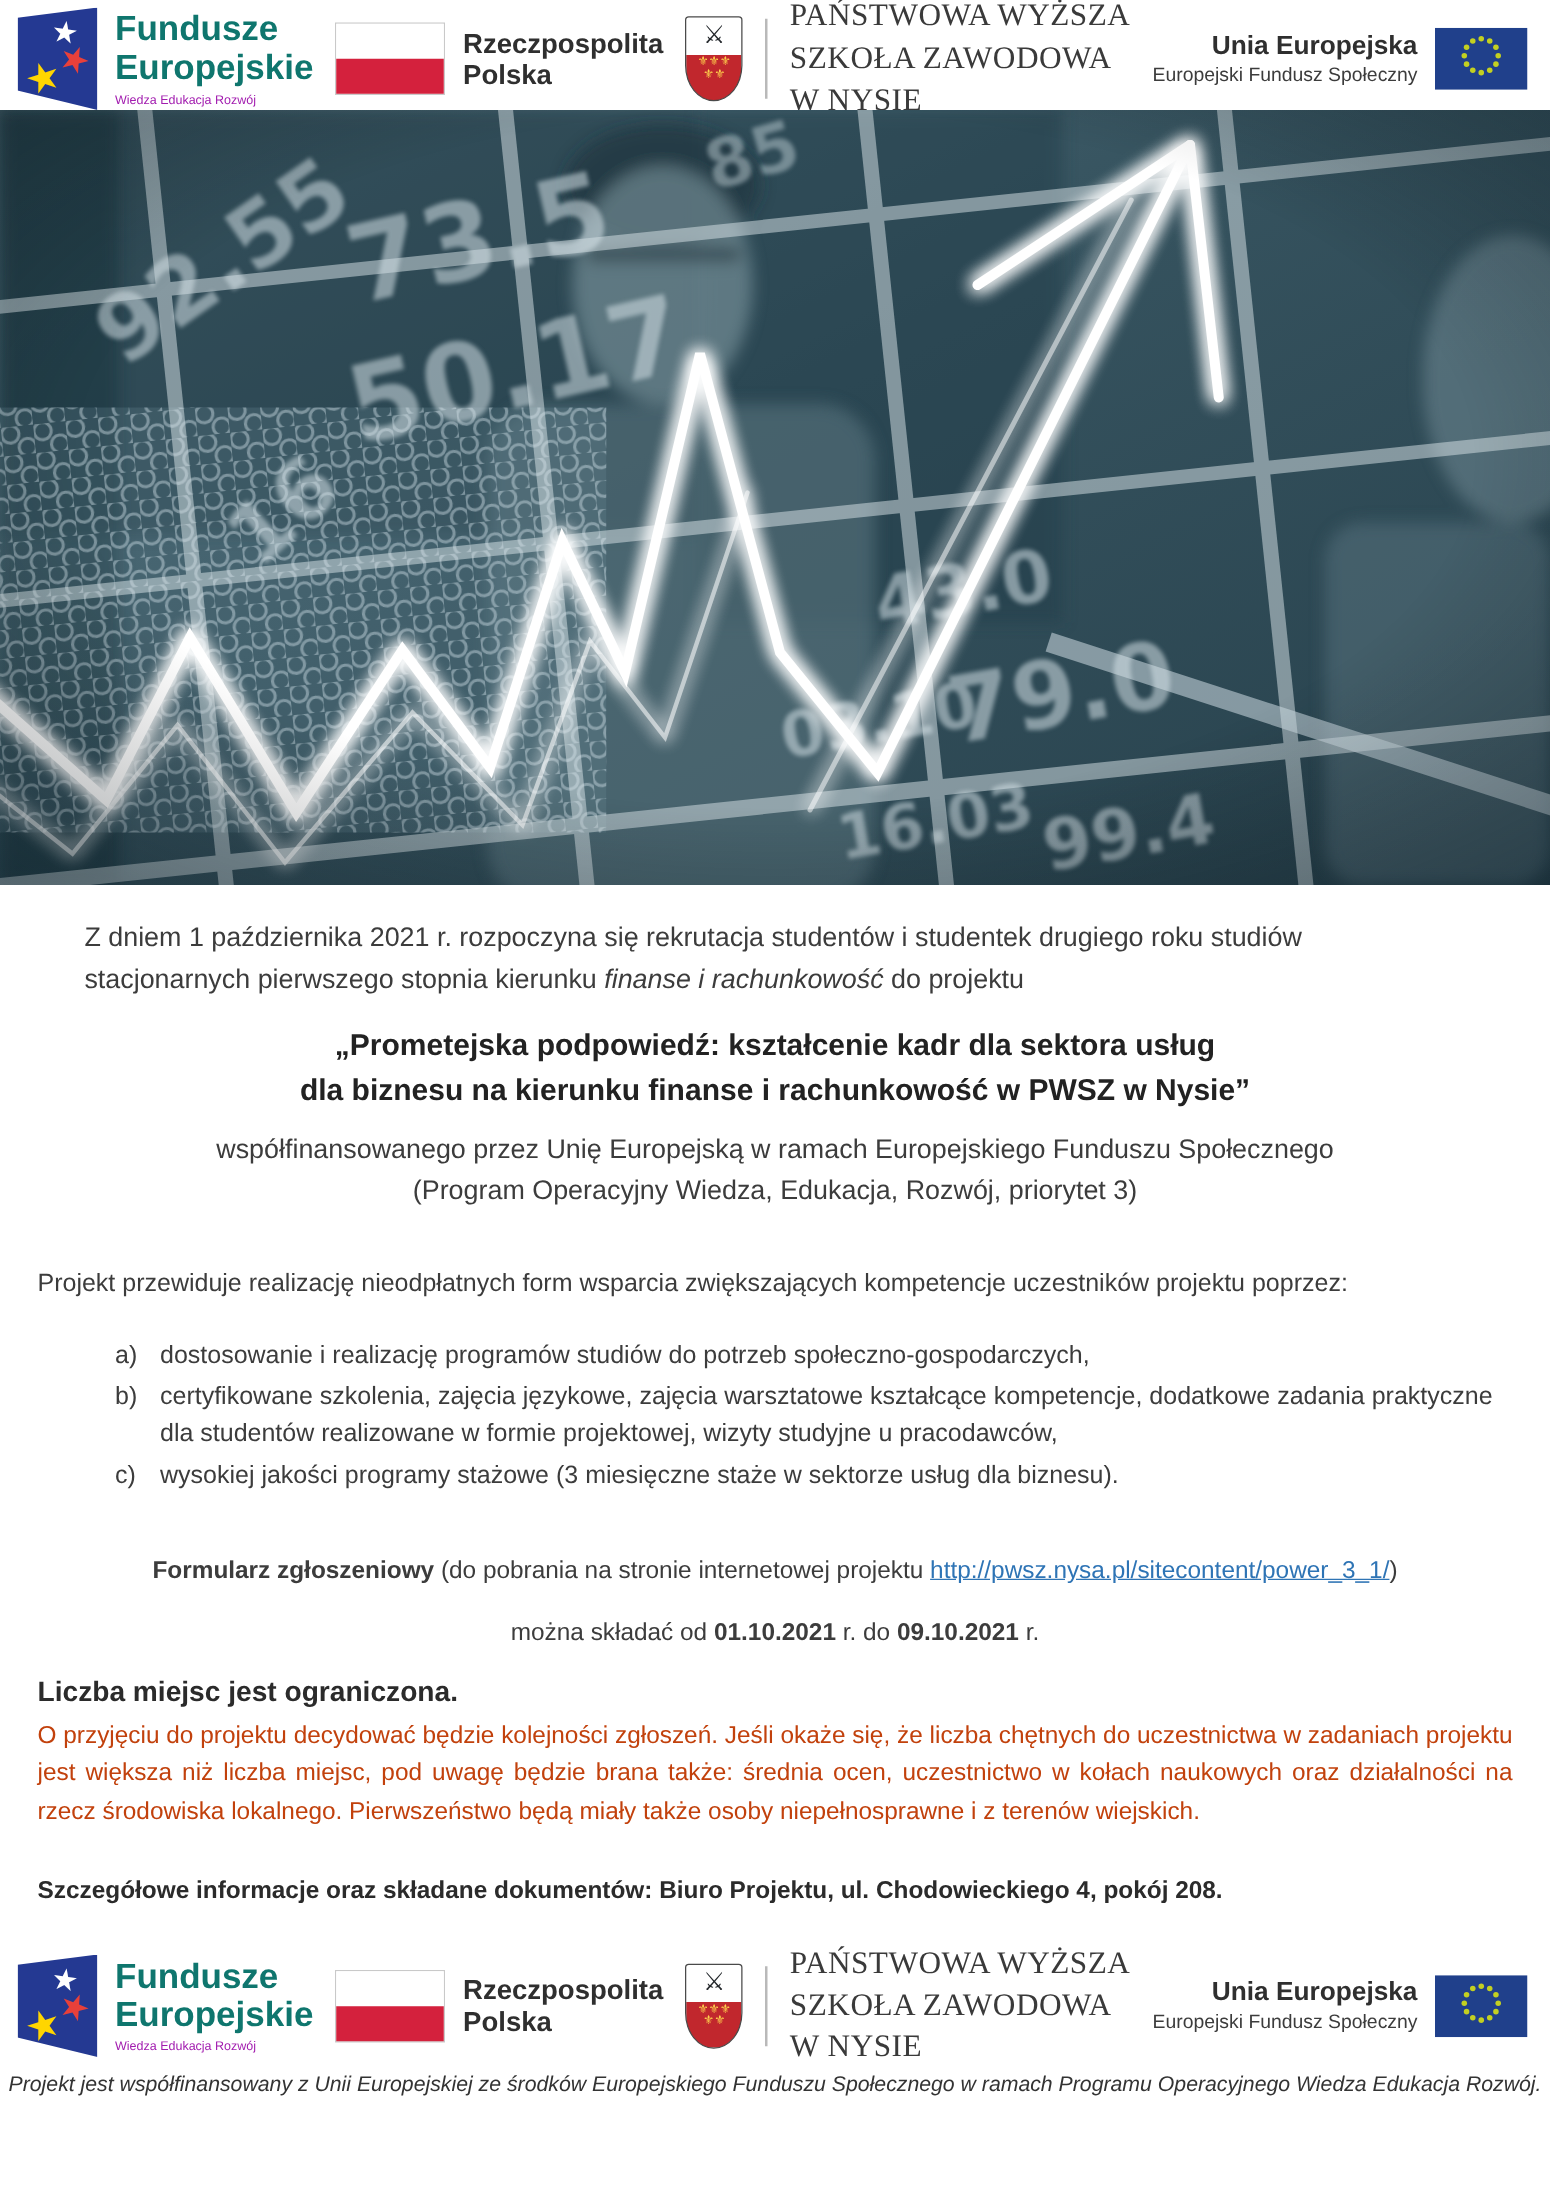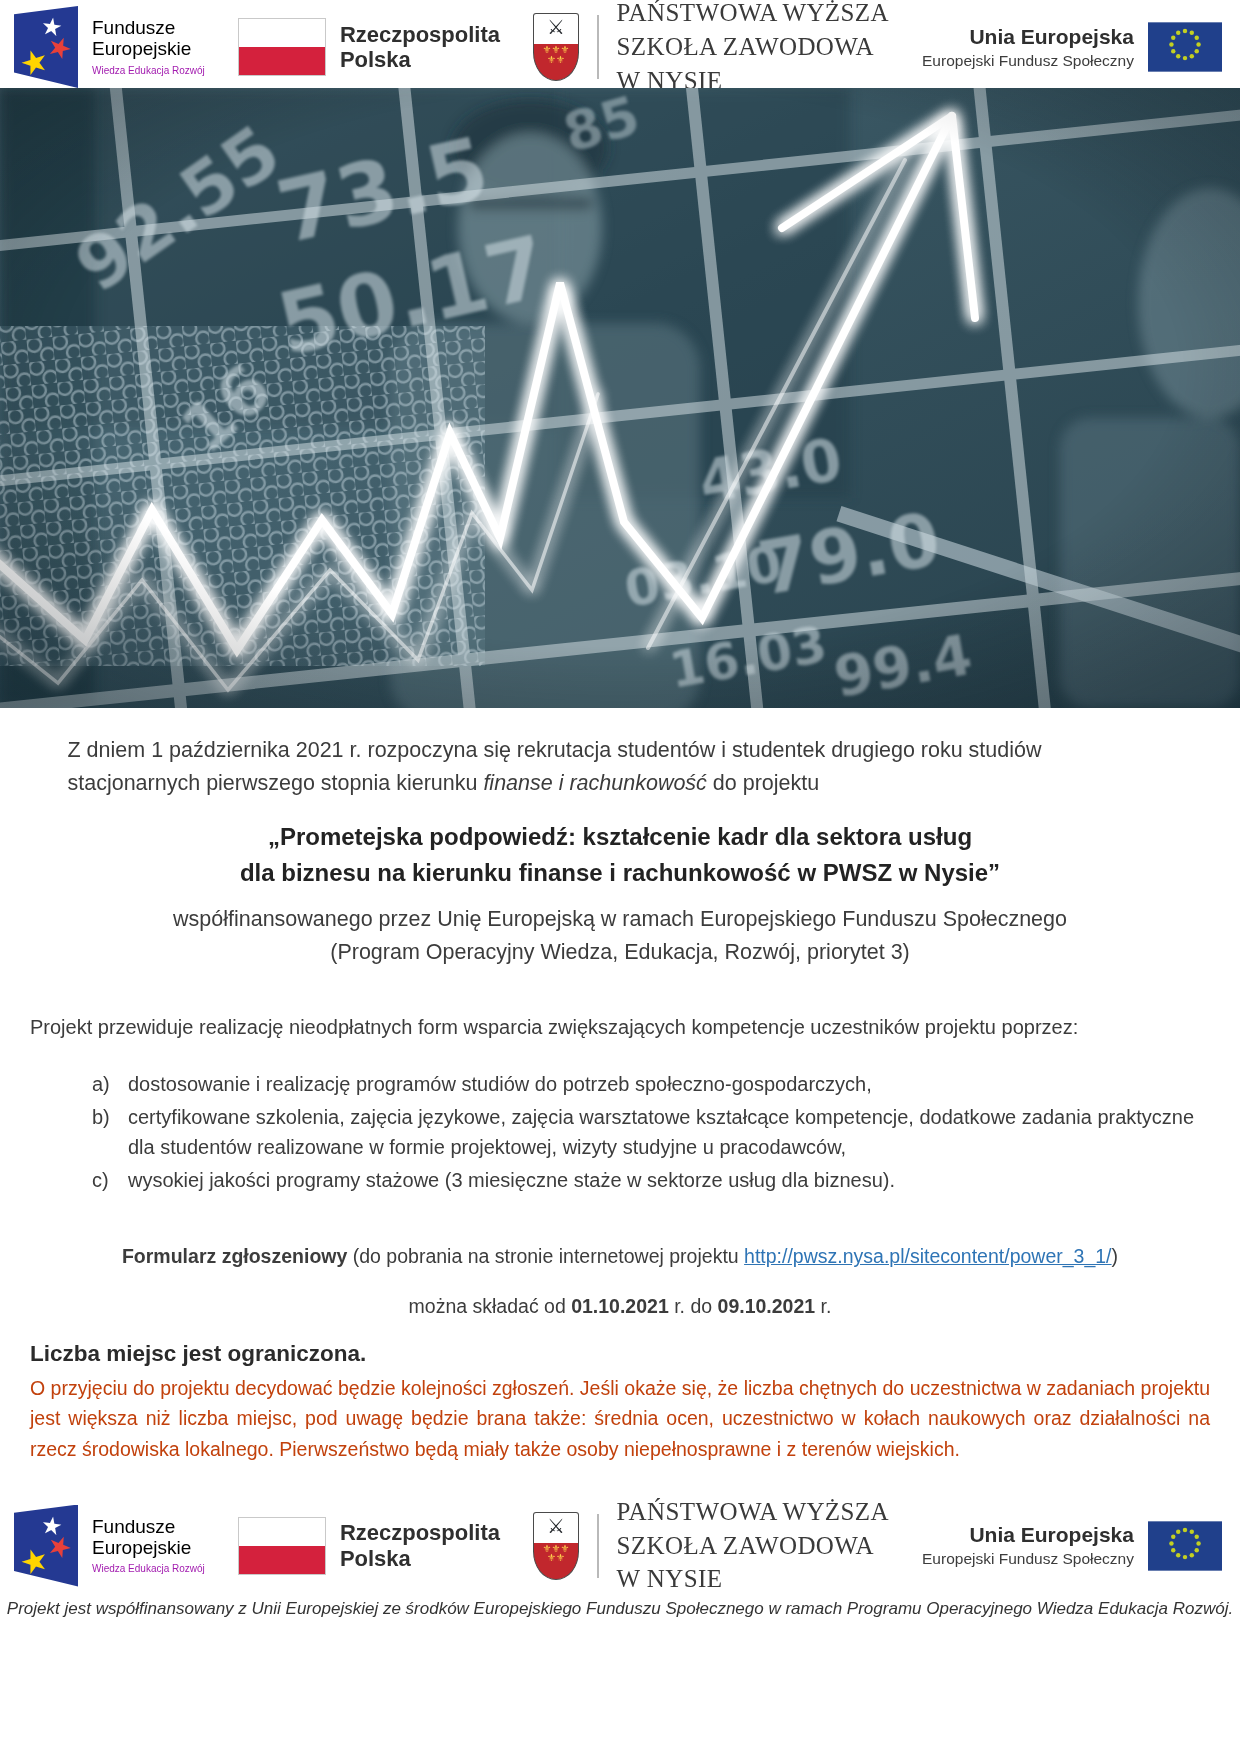"Fundusze" .fe-text .t1 { color: #000000 -> #0f766e; font-size: 19px -> 28px; font-weight: normal -> bold }
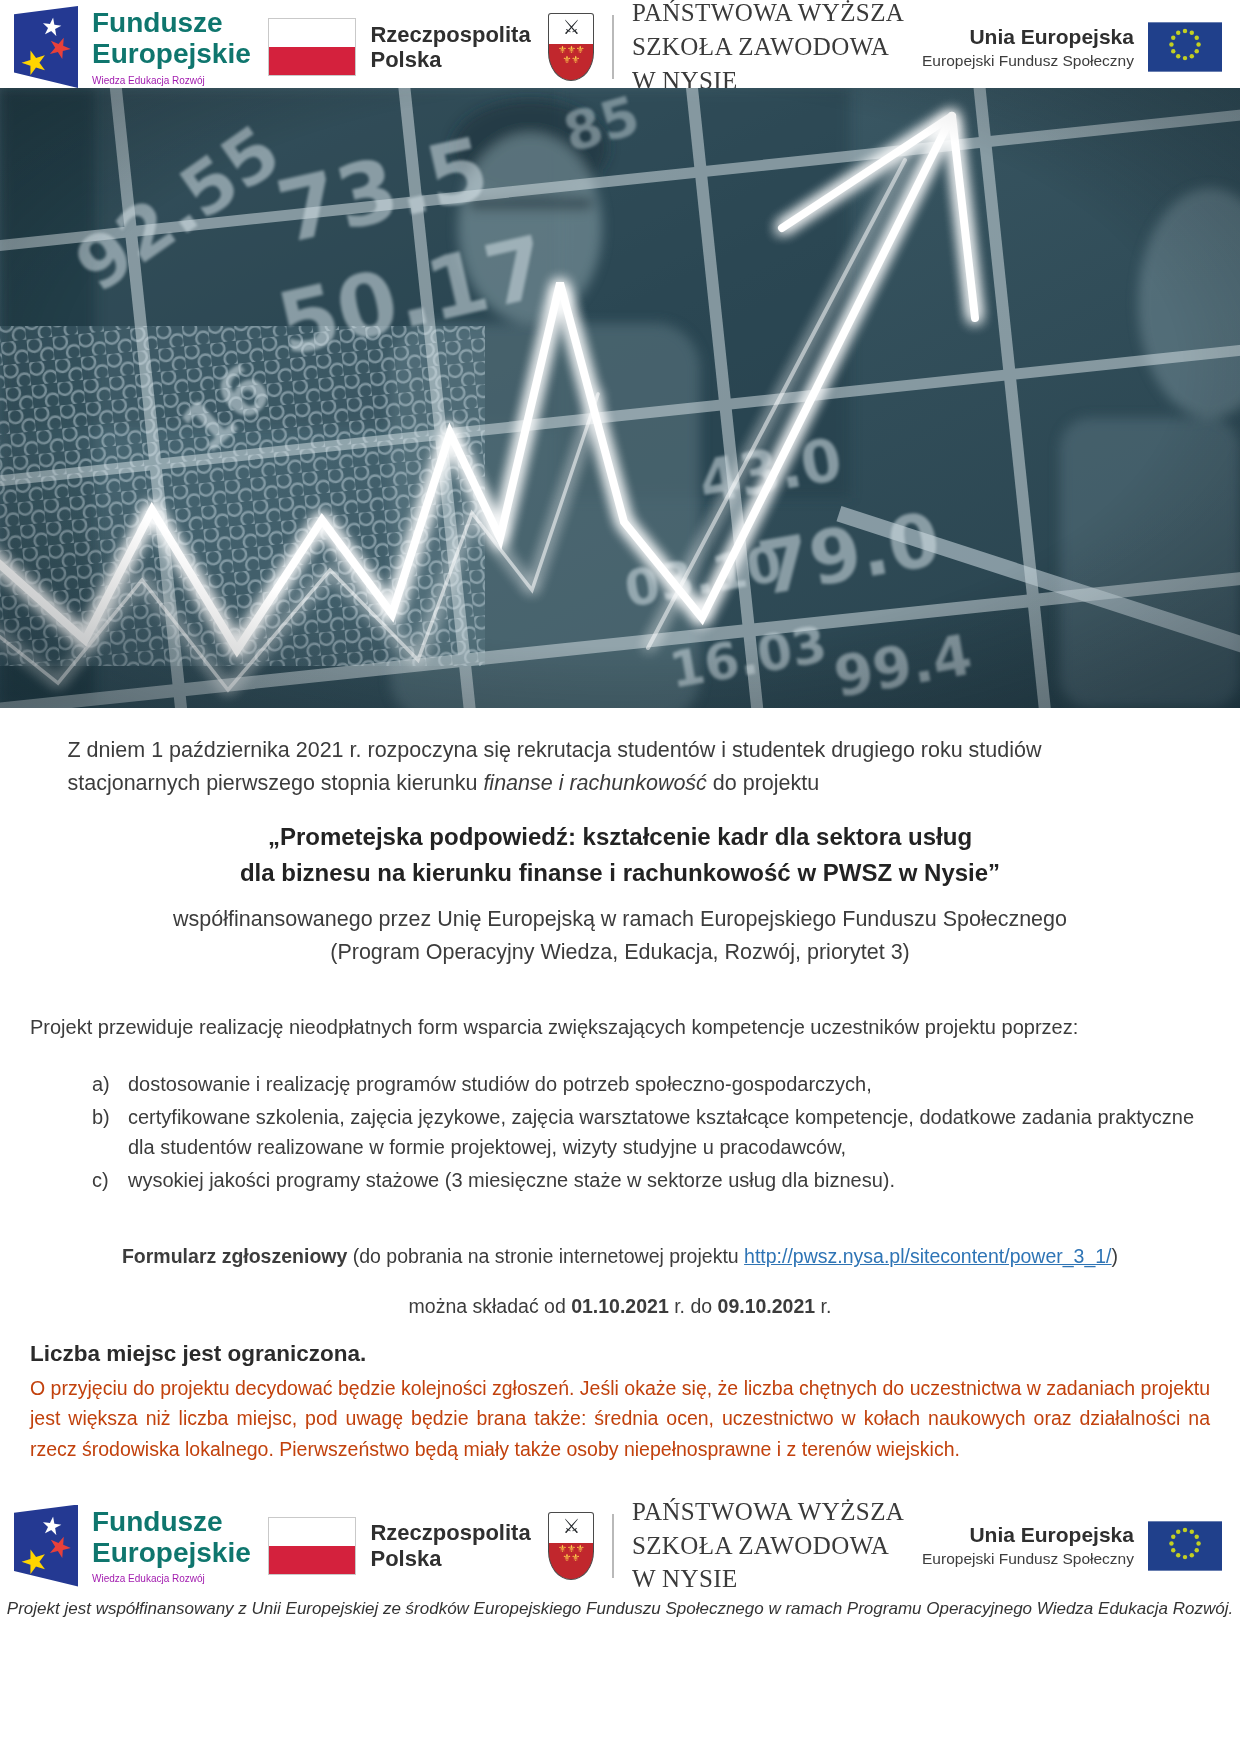"Szczegółowe informacje oraz składane" div.contact-line { html: none -> <div>Szczegółowe informacje oraz składane dokumentów: Biuro Projektu, ul. Chodowieckiego 4, pokój 208.</div> }
